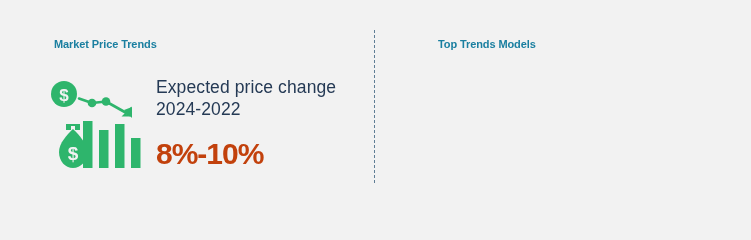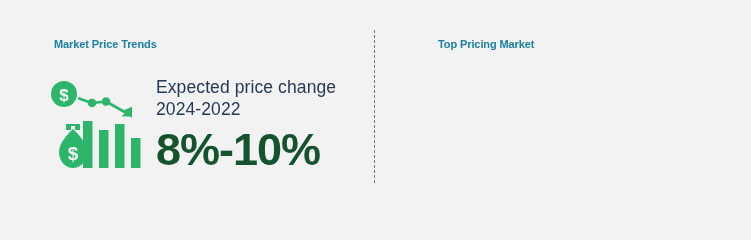"Top Pricing Market" div.panel-title { text: Pricing Market -> Trends Models }
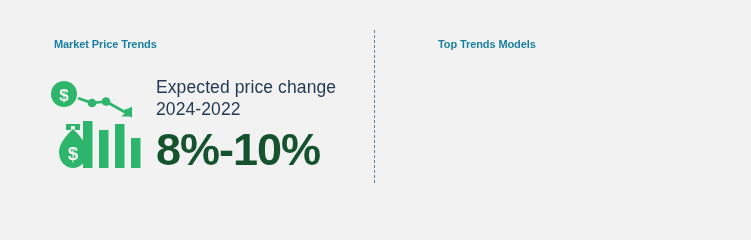"8%-10%" .big-stat { color: #14532d -> #c2410c; font-size: 45px -> 30px; margin-top: 6px -> 18px }
